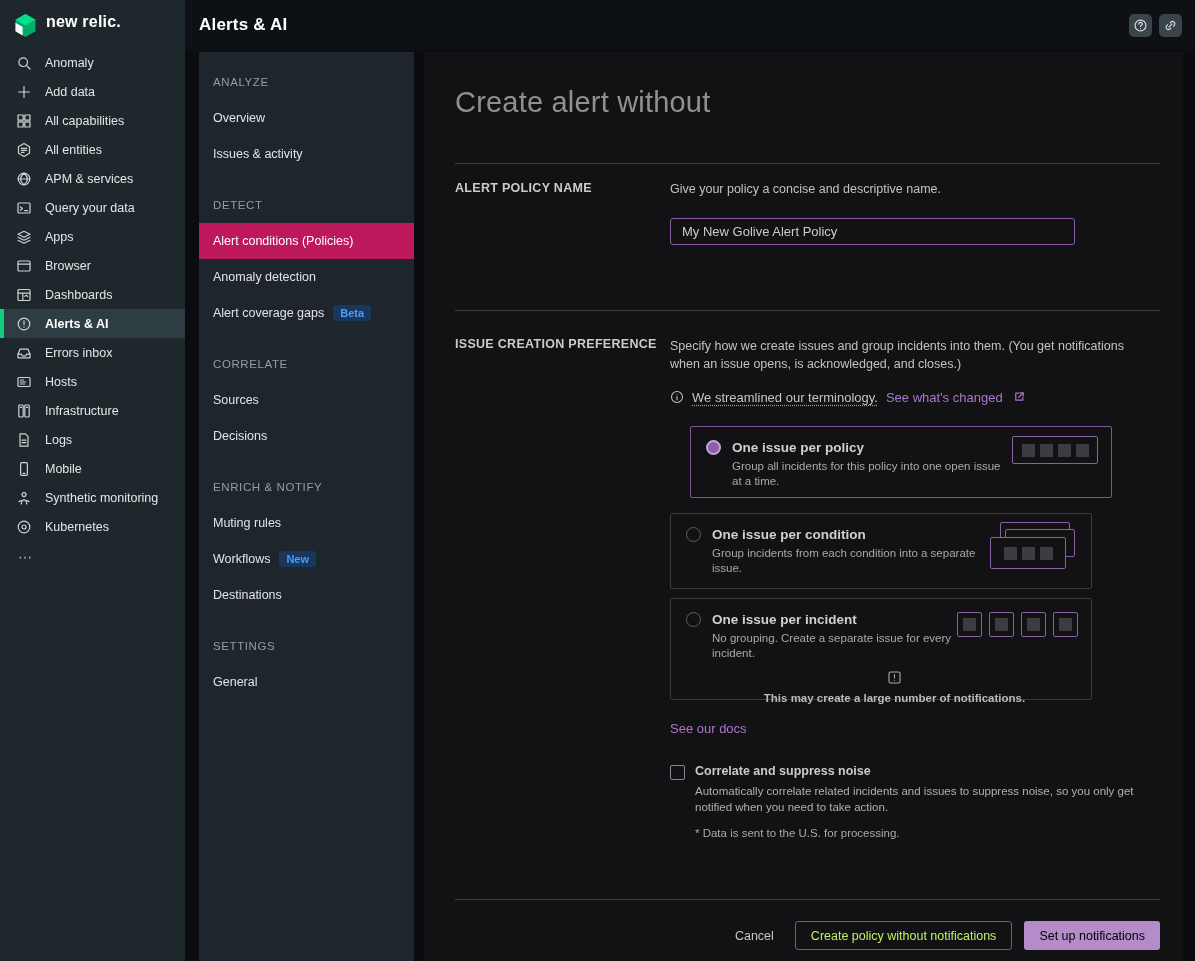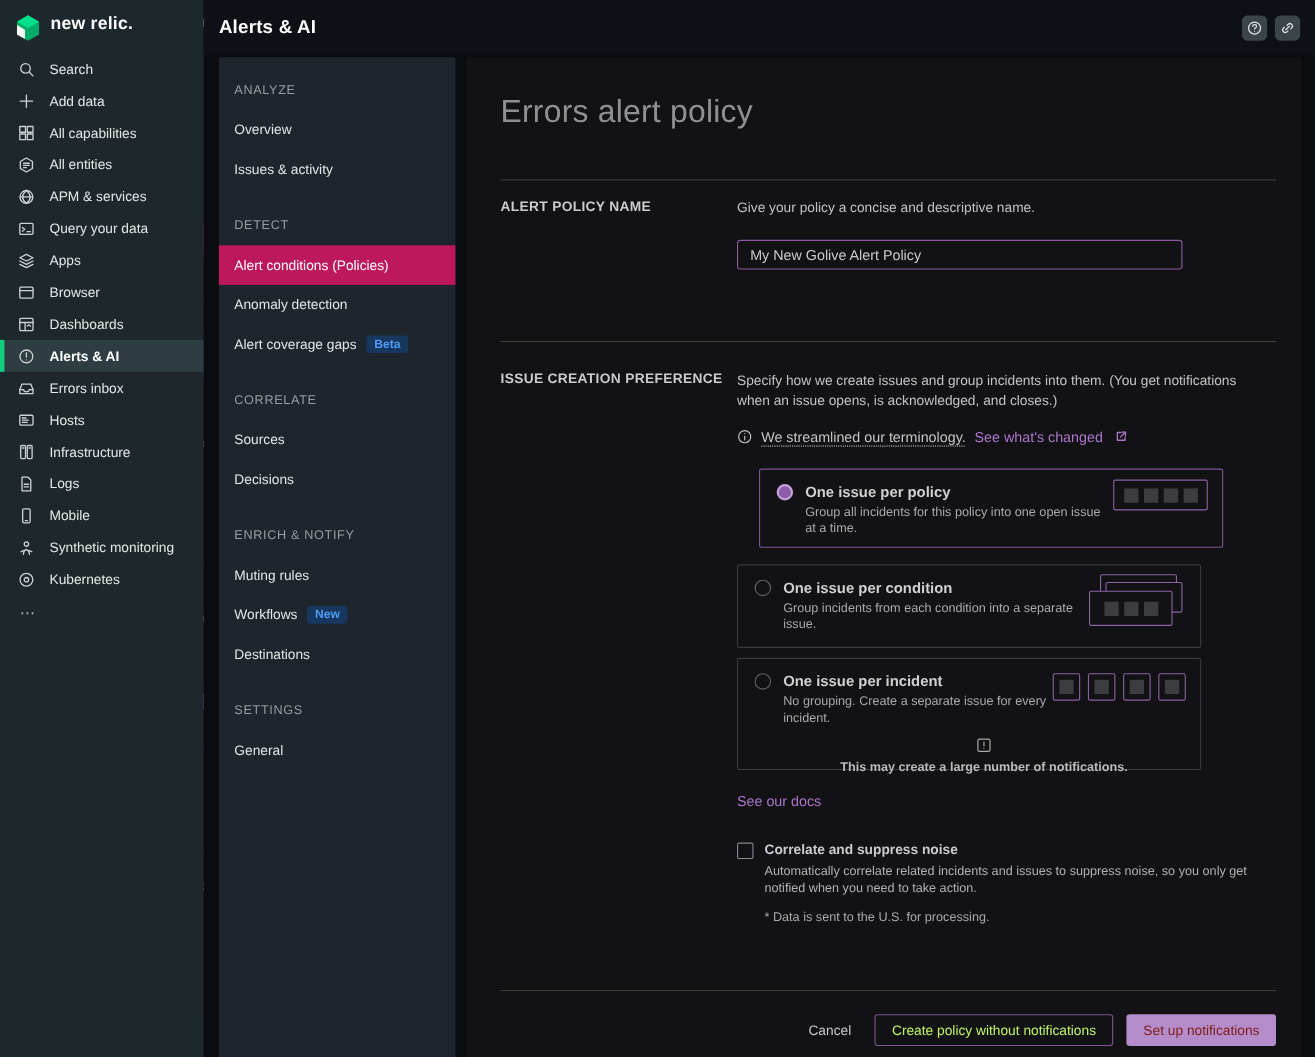"Search" span { text: Search -> Anomaly }
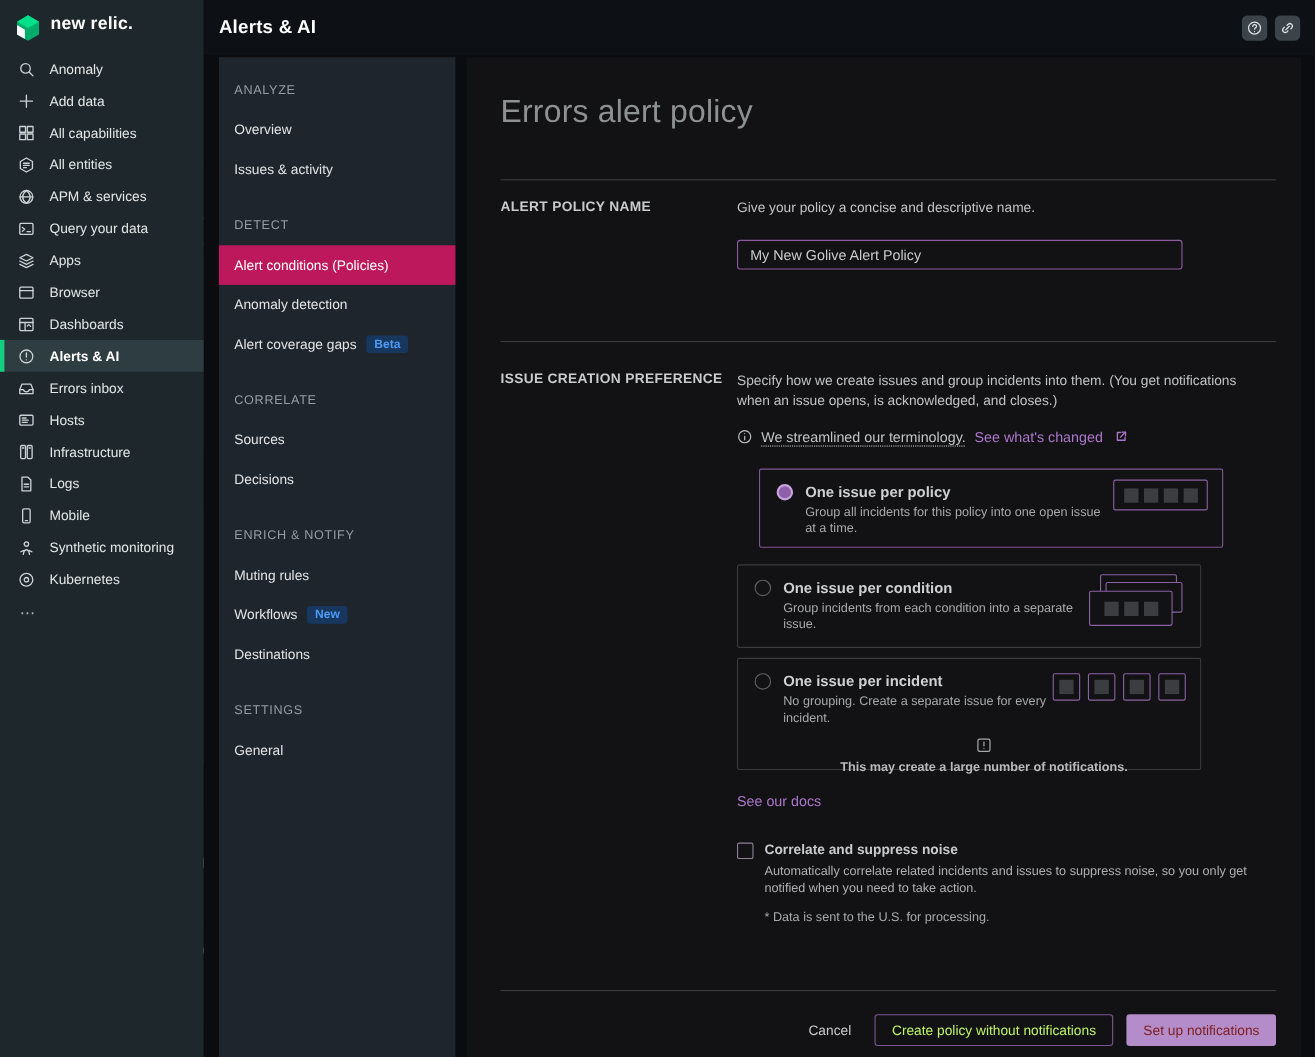"Errors alert policy" h1.page-title { text: Errors alert policy -> Create alert without }
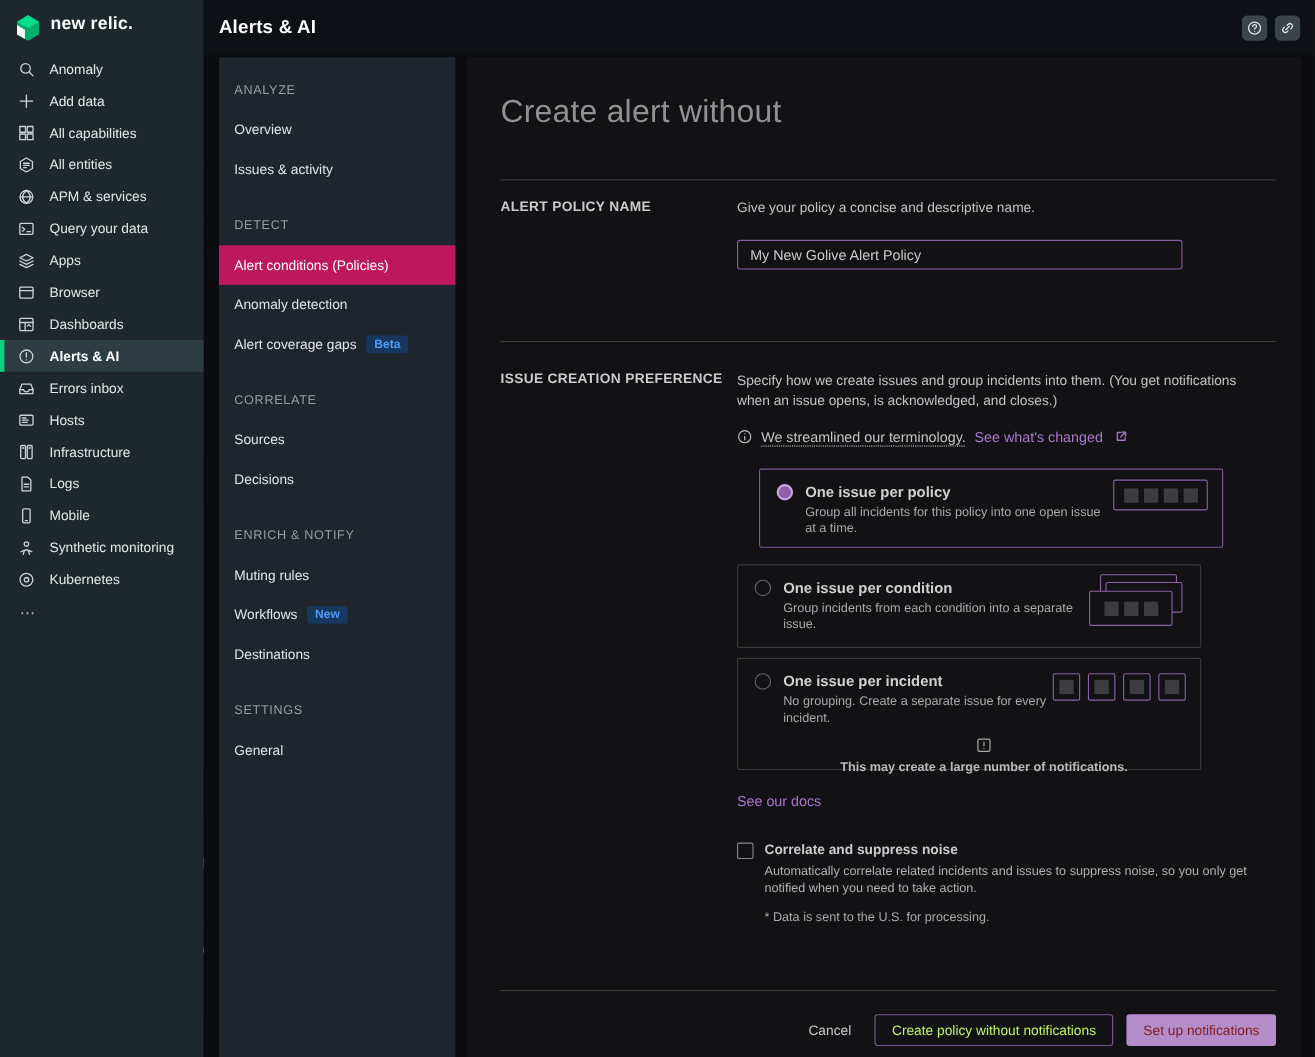"Set up notifications" .btn-primary { color: #7f1d1d -> #000000 }
